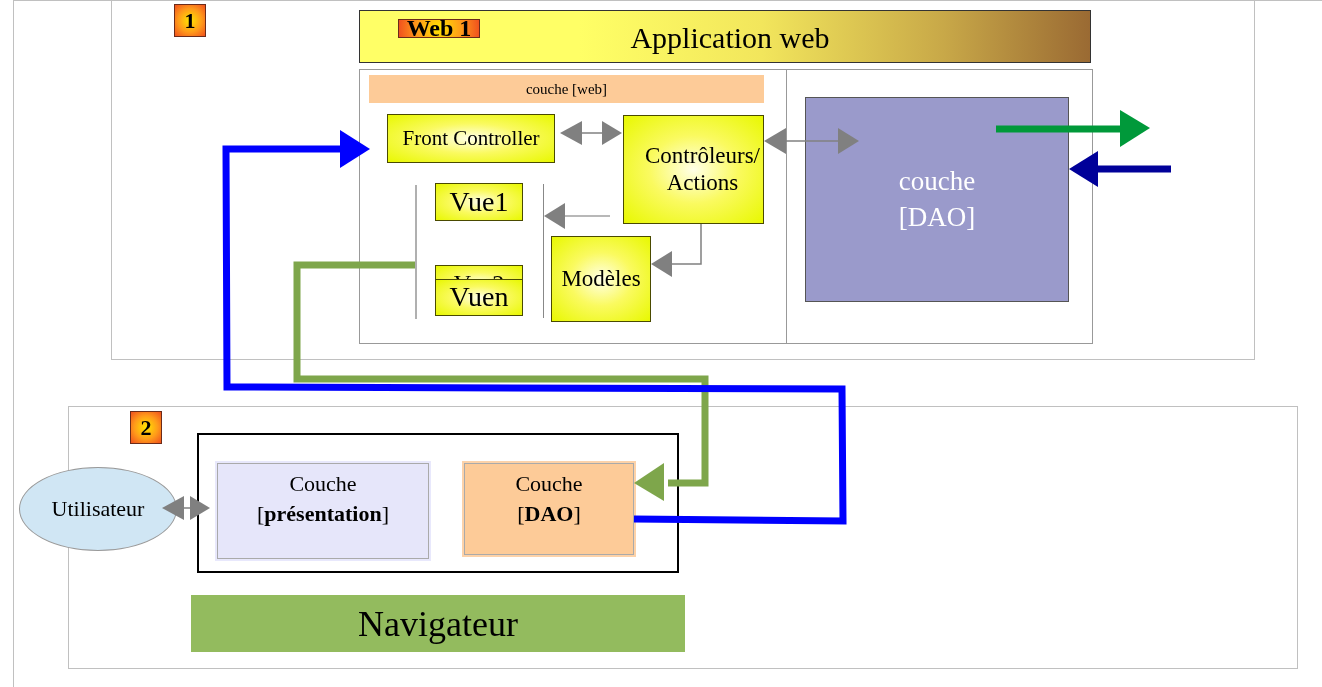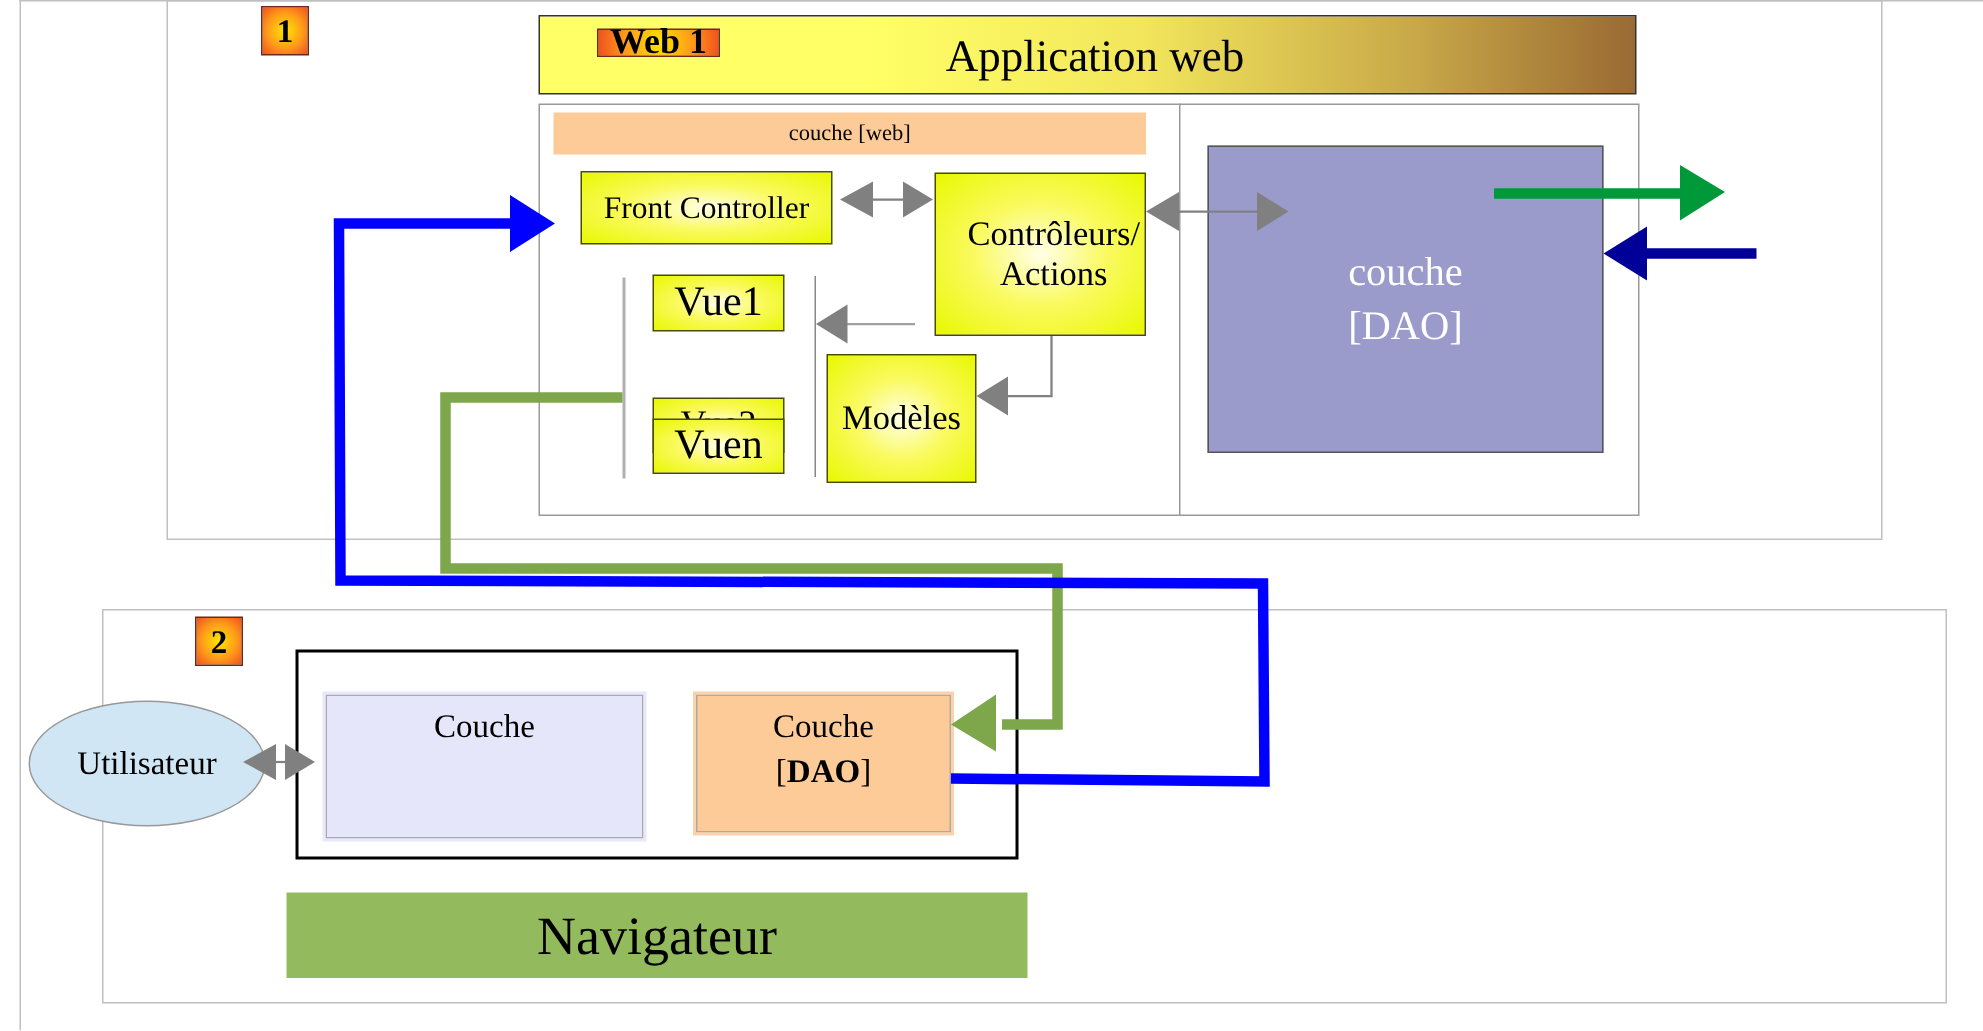"[présentation]" div { html: none -> <div><span>[</span><b>présentation</b><span>]</span></div> }
